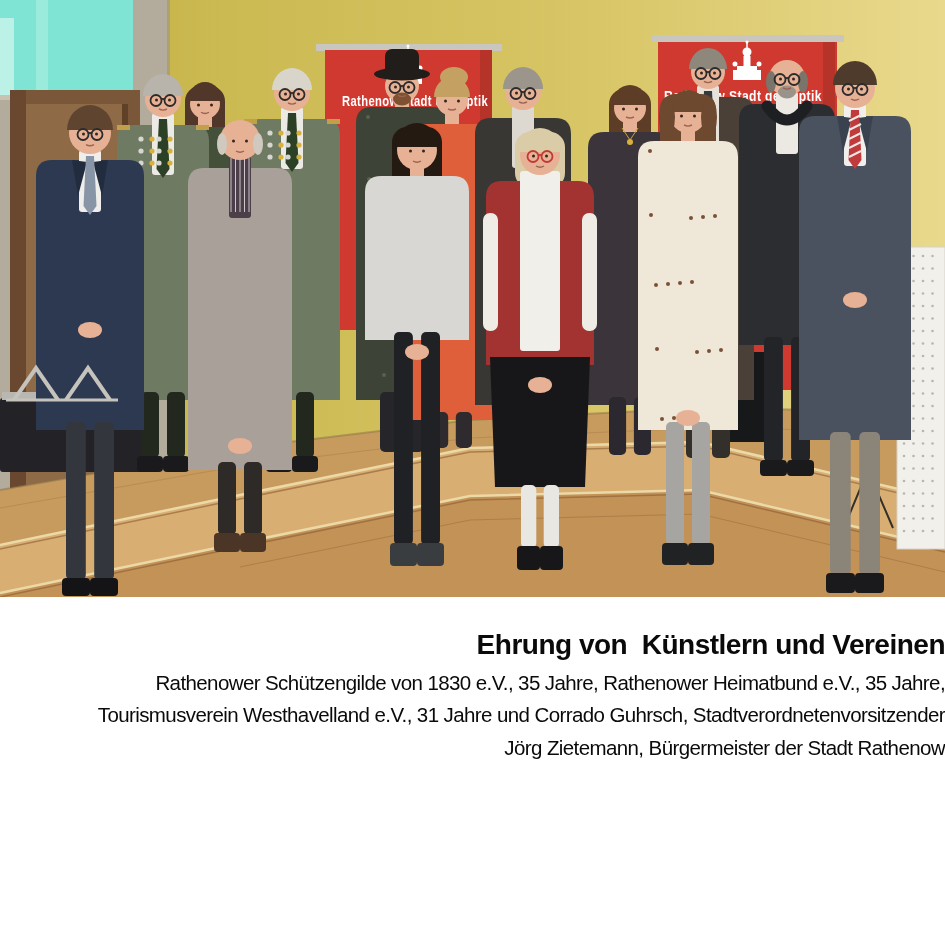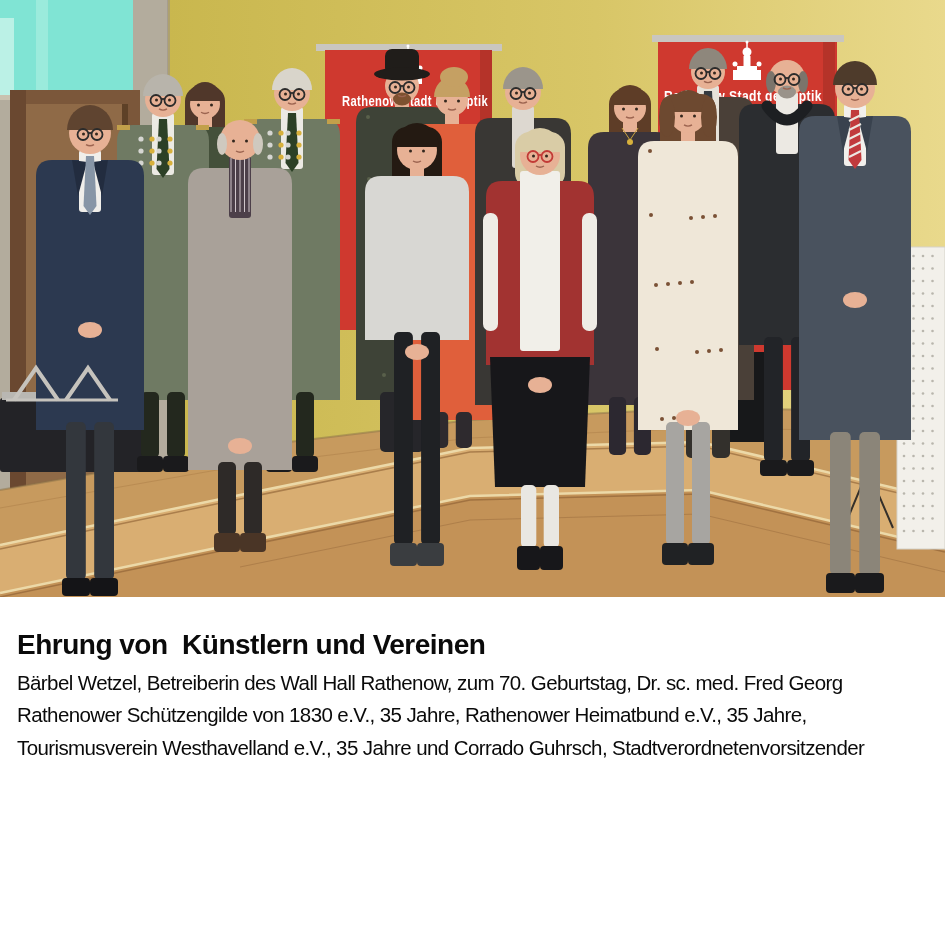"Ehrung von Künstlern und Vereinen" .caption { padding-left: 17px -> 6px; text-align: none -> right }
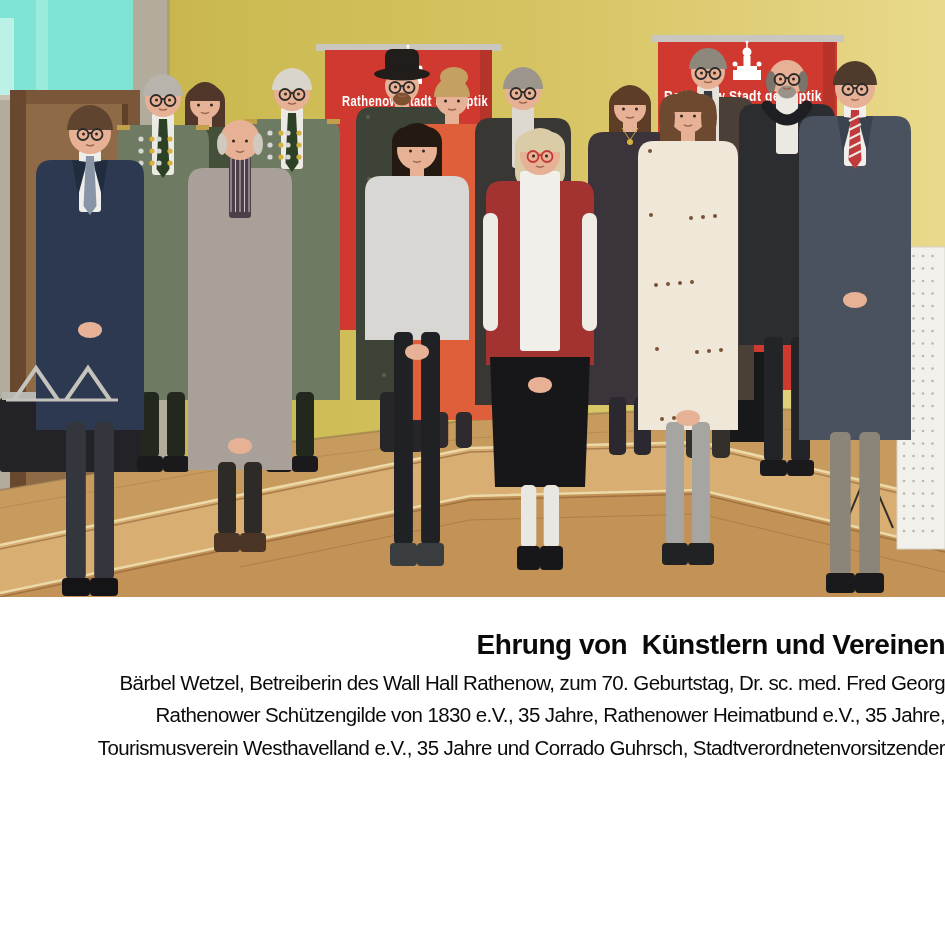"Bärbel Wetzel, Betreiberin des Wall" div.cap-line { html: <div>Bärbel Wetzel, Betreiberin des Wall Hall Rathenow, zum 70. Geburtstag, Dr. sc. med. Fred Georg</div> -> none }
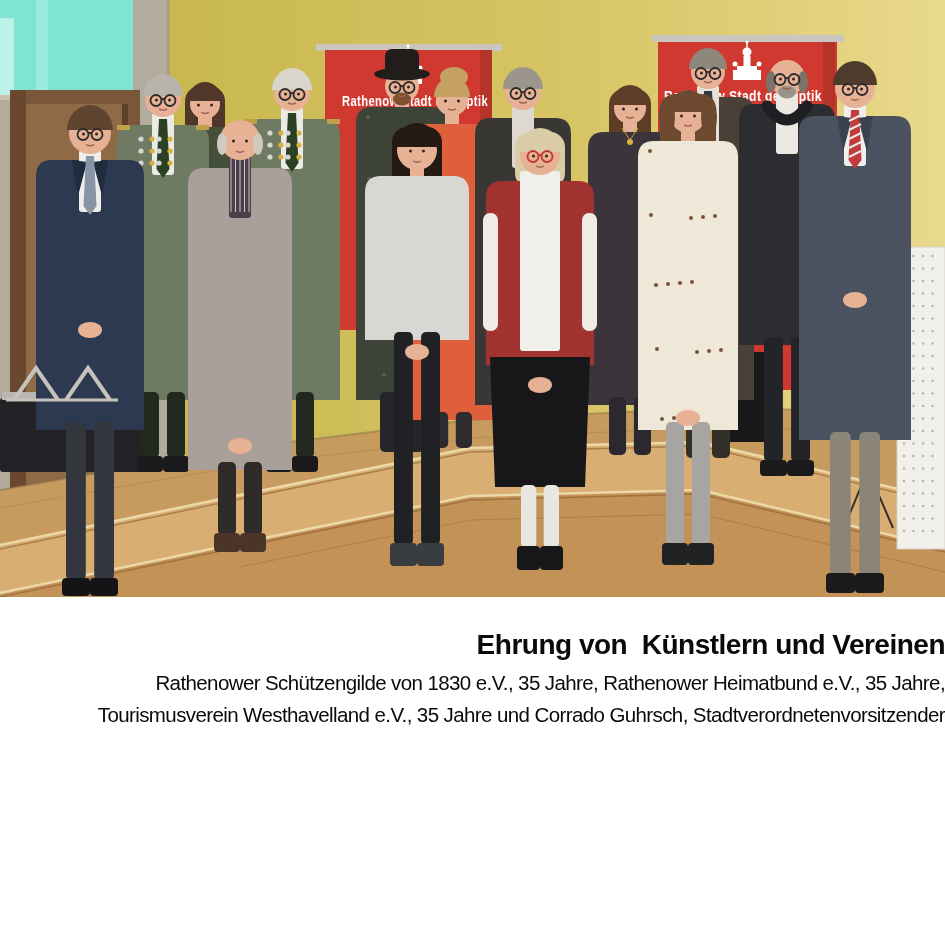"Tourismusverein Westhavelland e.V., 35" div.cap-line { text: 35 -> 31 }
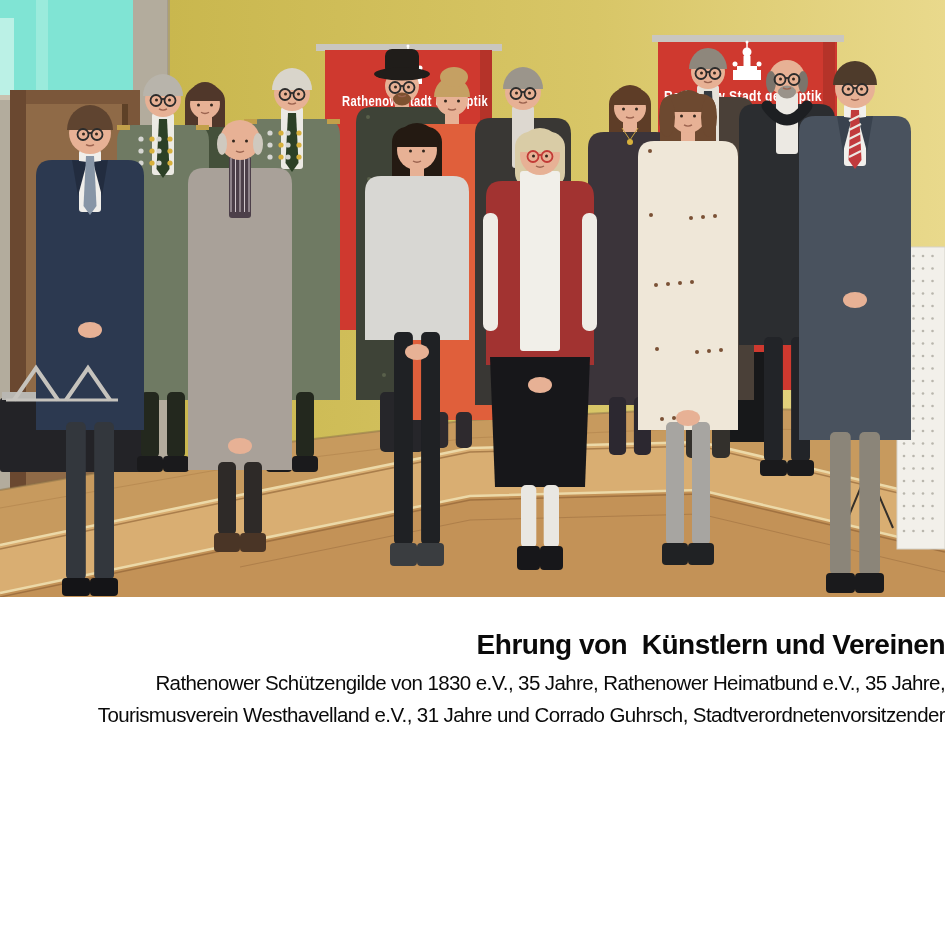"Jörg Zietemann, Bürgermeister der Stadt" div.cap-line { html: none -> <div>Jörg Zietemann, Bürgermeister der Stadt Rathenow</div> }
